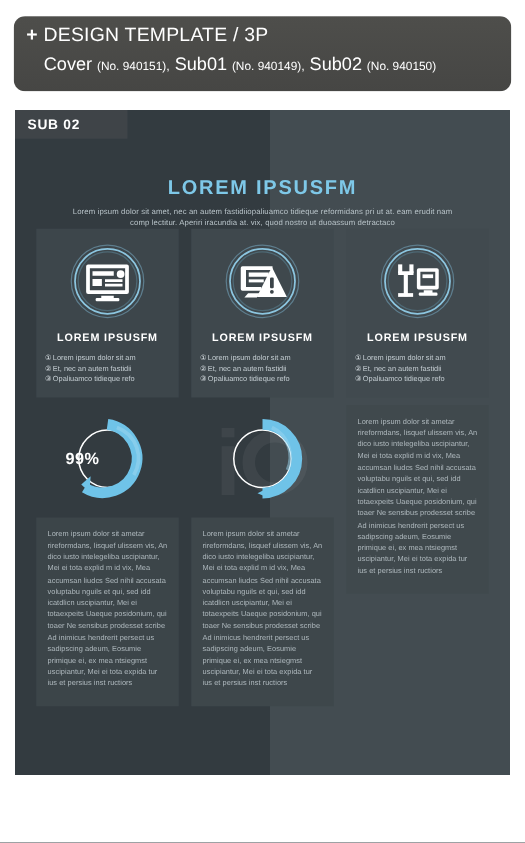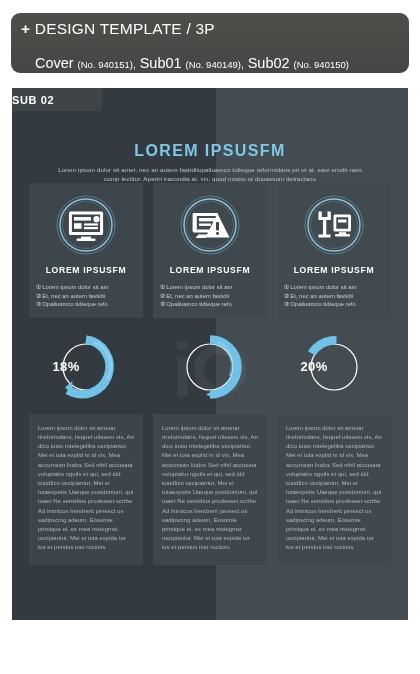"Cover (No. 940151), Sub01 (No." .header-line2 { margin-top: 14px -> 2px }
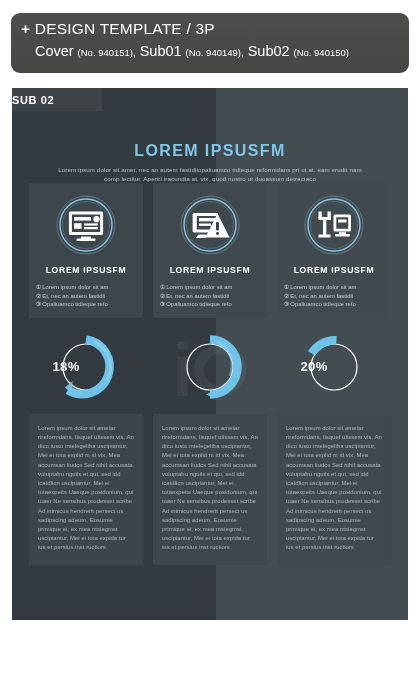"SUB 02" .sub-badge { padding-left: none -> 10px }
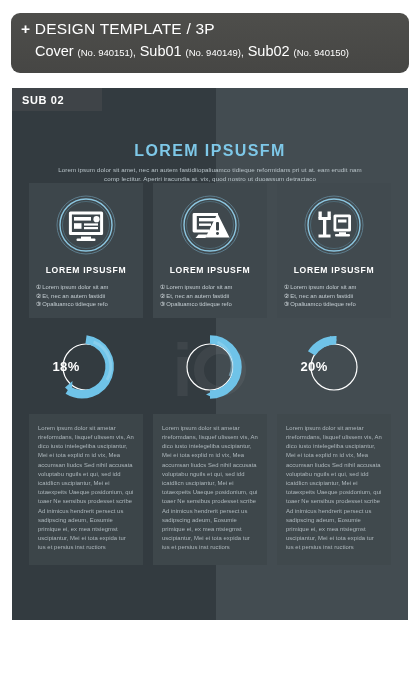"18%" div.gauge-label { text: 18% -> 99% }
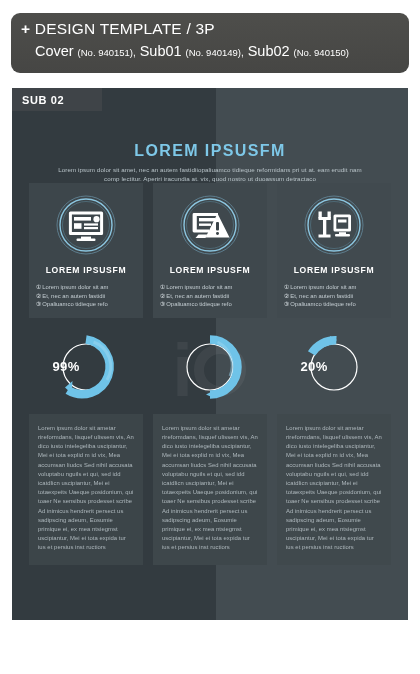"20%" div.gauge-wrap { html: <div> <div> <svg> <circle></circle> <path></path> <path></path> </svg> </div> <div>20%</div> </div> -> none }
